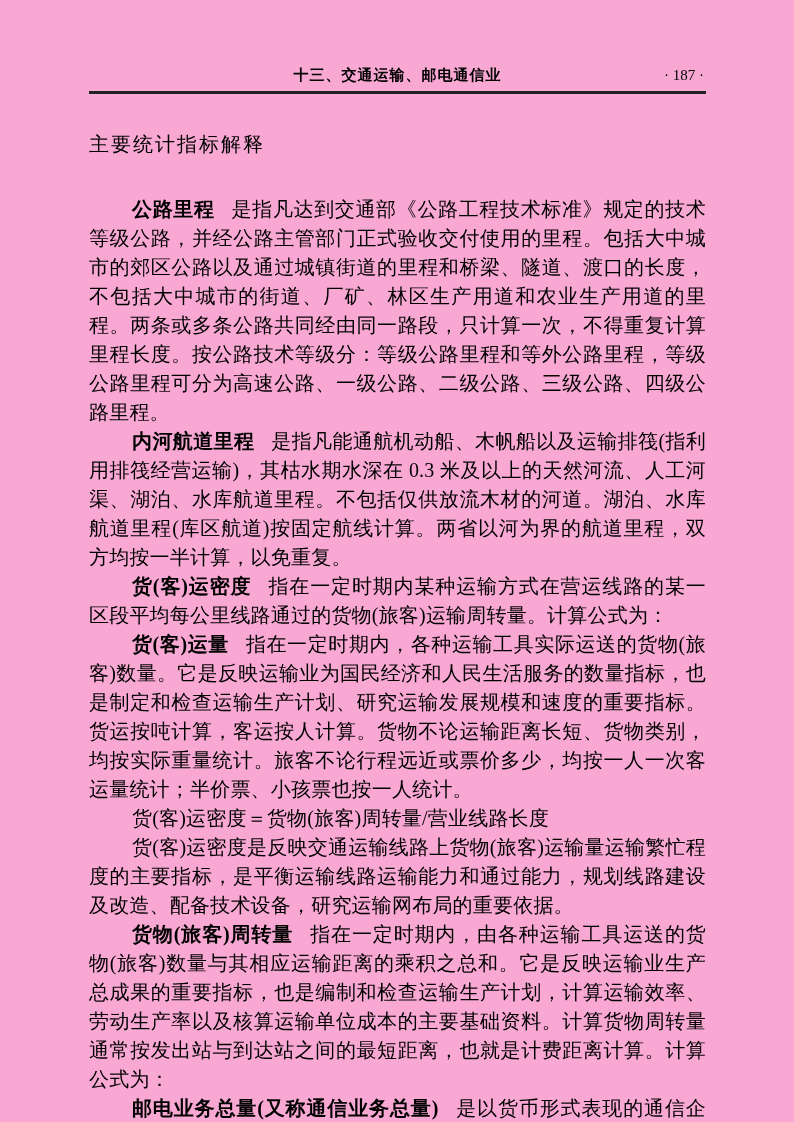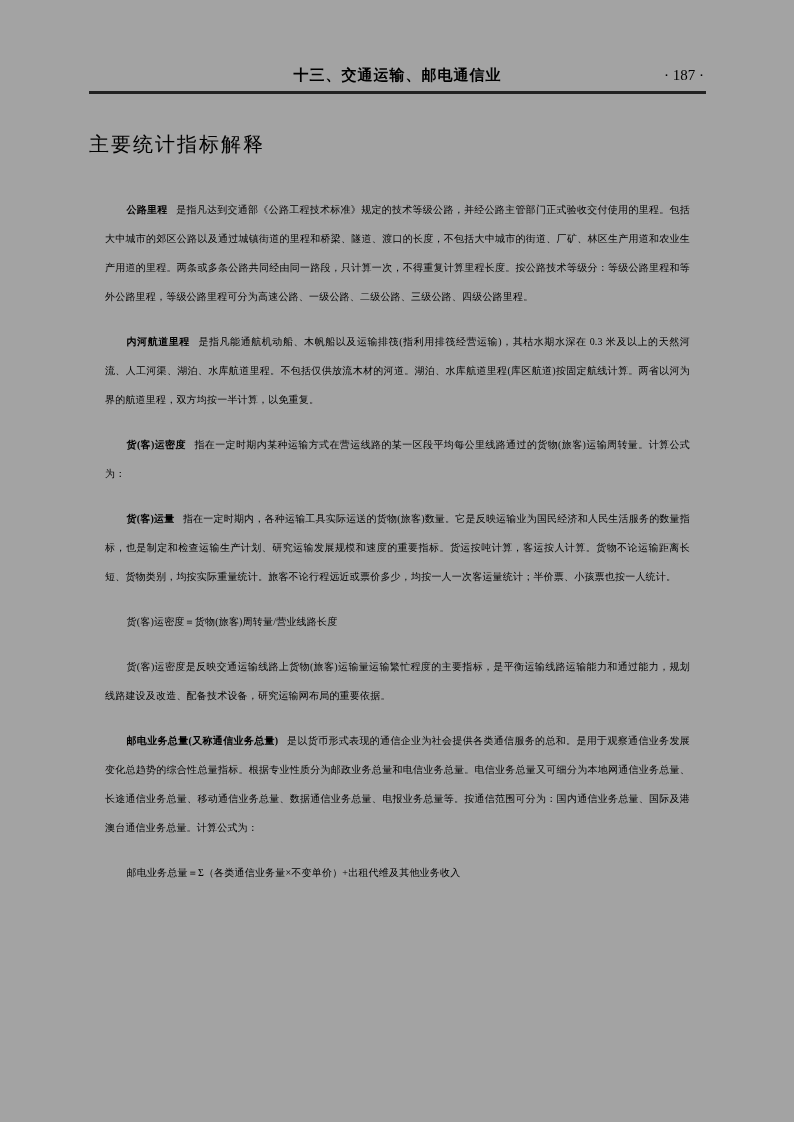"十三、交通运输、邮电通信业" .page { background: #a3a3a3 -> #f9a8d4 }
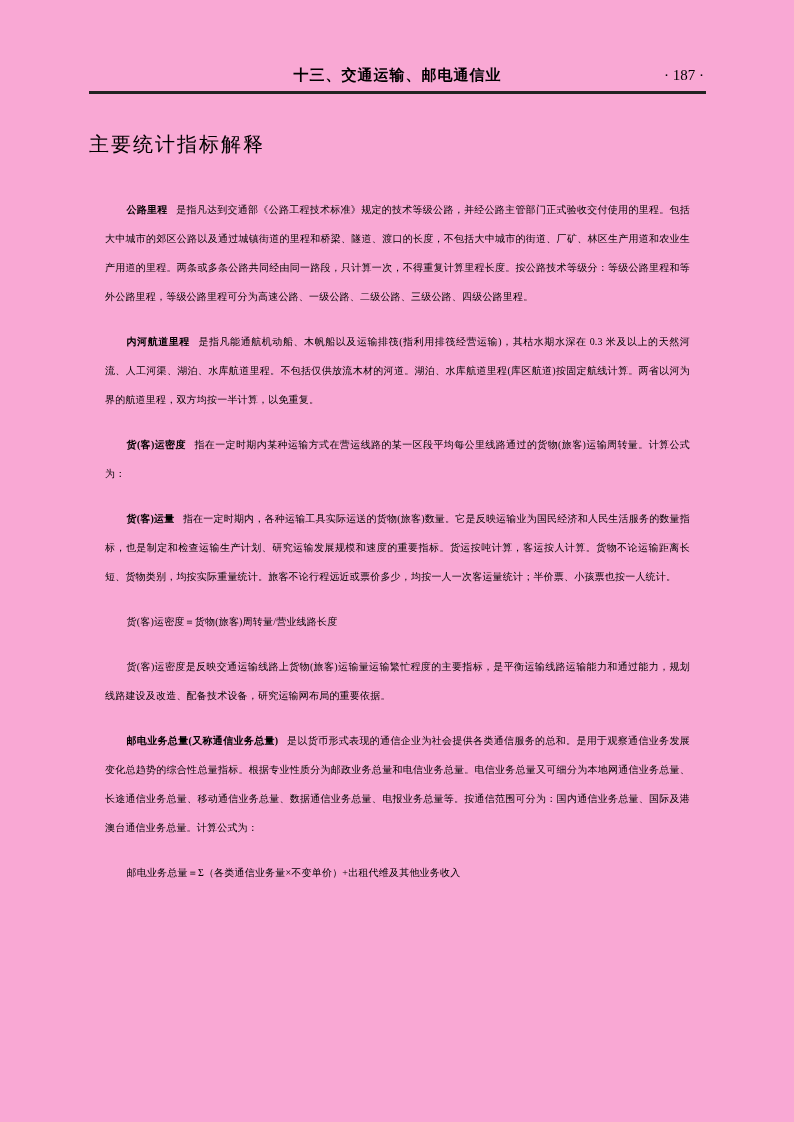"公路里程" .body-text p { font-size: 10px -> 20px; margin: 16px -> 0 }
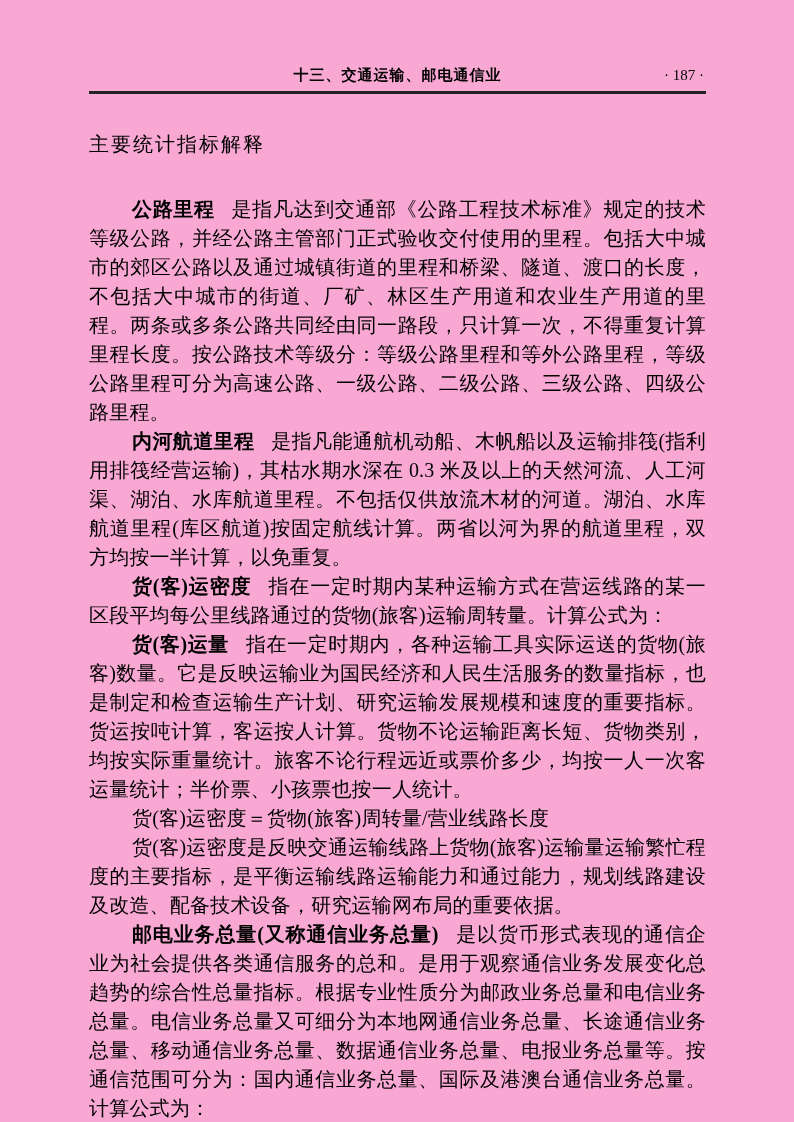"货物(旅客)周转量" p { html: none -> <p><span>货物(旅客)周转量</span><span>指在一定时期内，由各种运输工具运送的货物(旅客)数量与其相应运输距离的乘积之总和。它是反映运输业生产总成果的重要指标，也是编制和检查运输生产计划，计算运输效率、劳动生产率以及核算运输单位成本的主要基础资料。计算货物周转量通常按发出站与到达站之间的最短距离，也就是计费距离计算。计算公式为：</span></p> }
